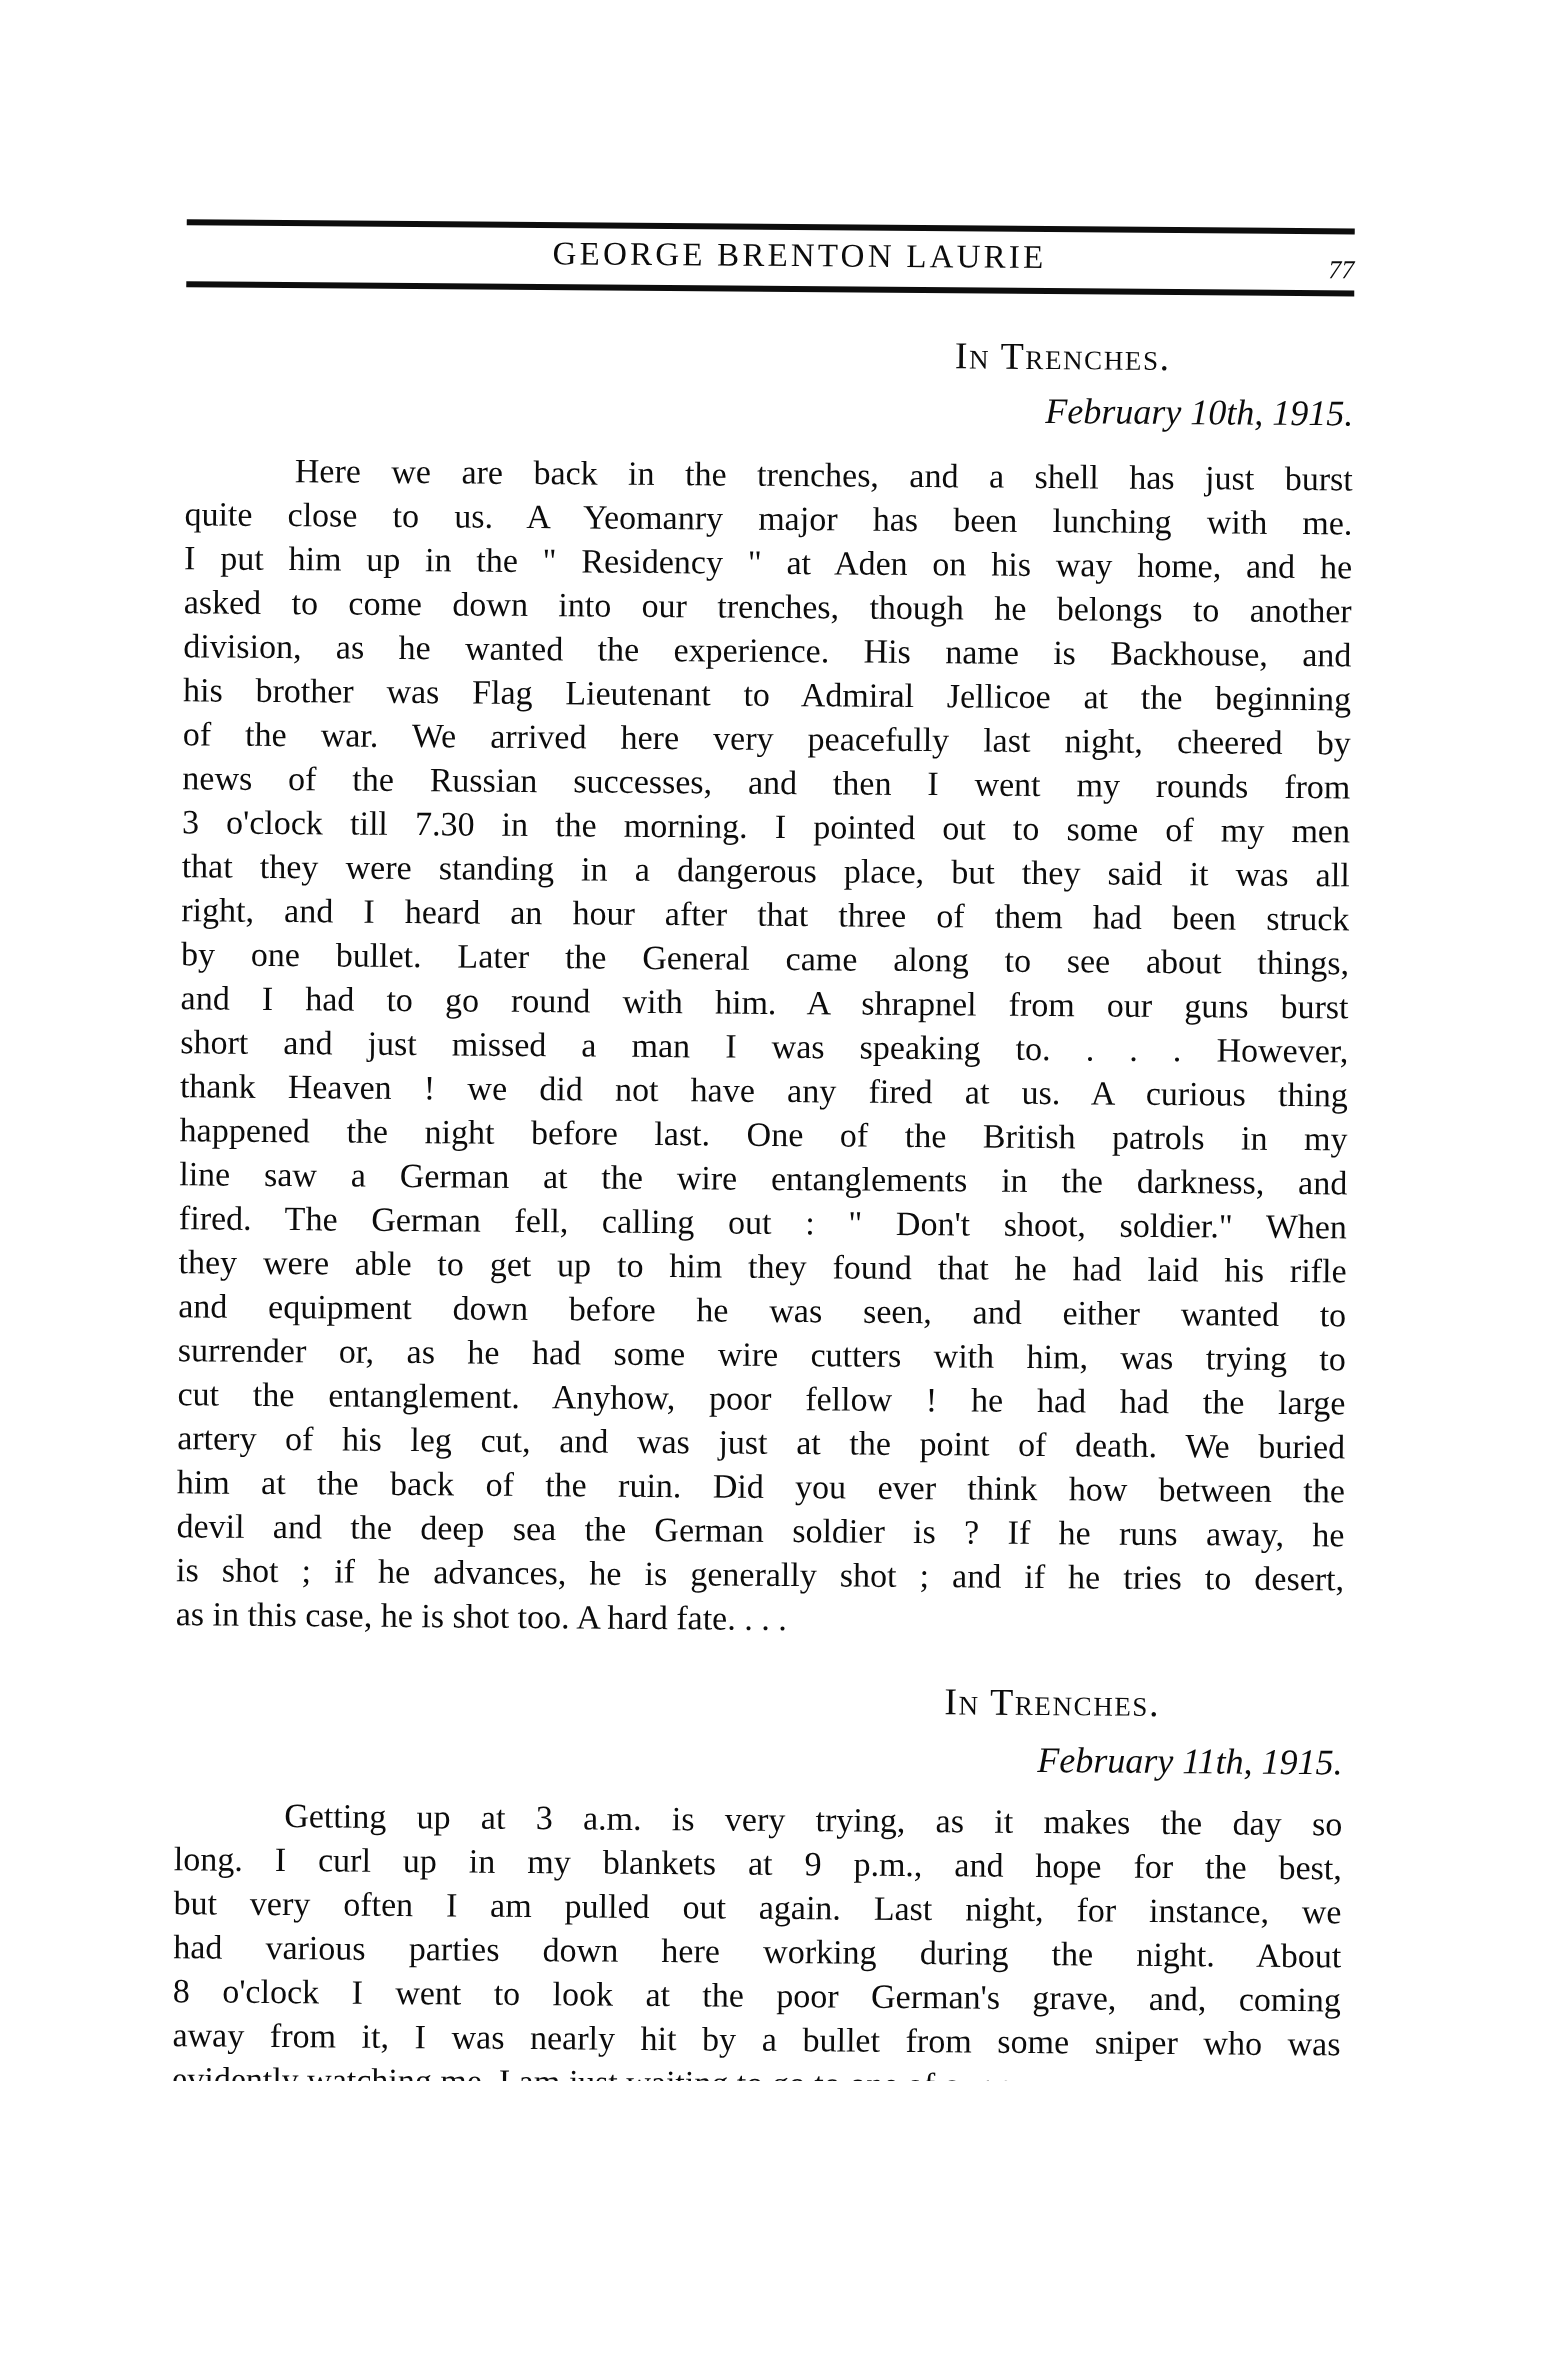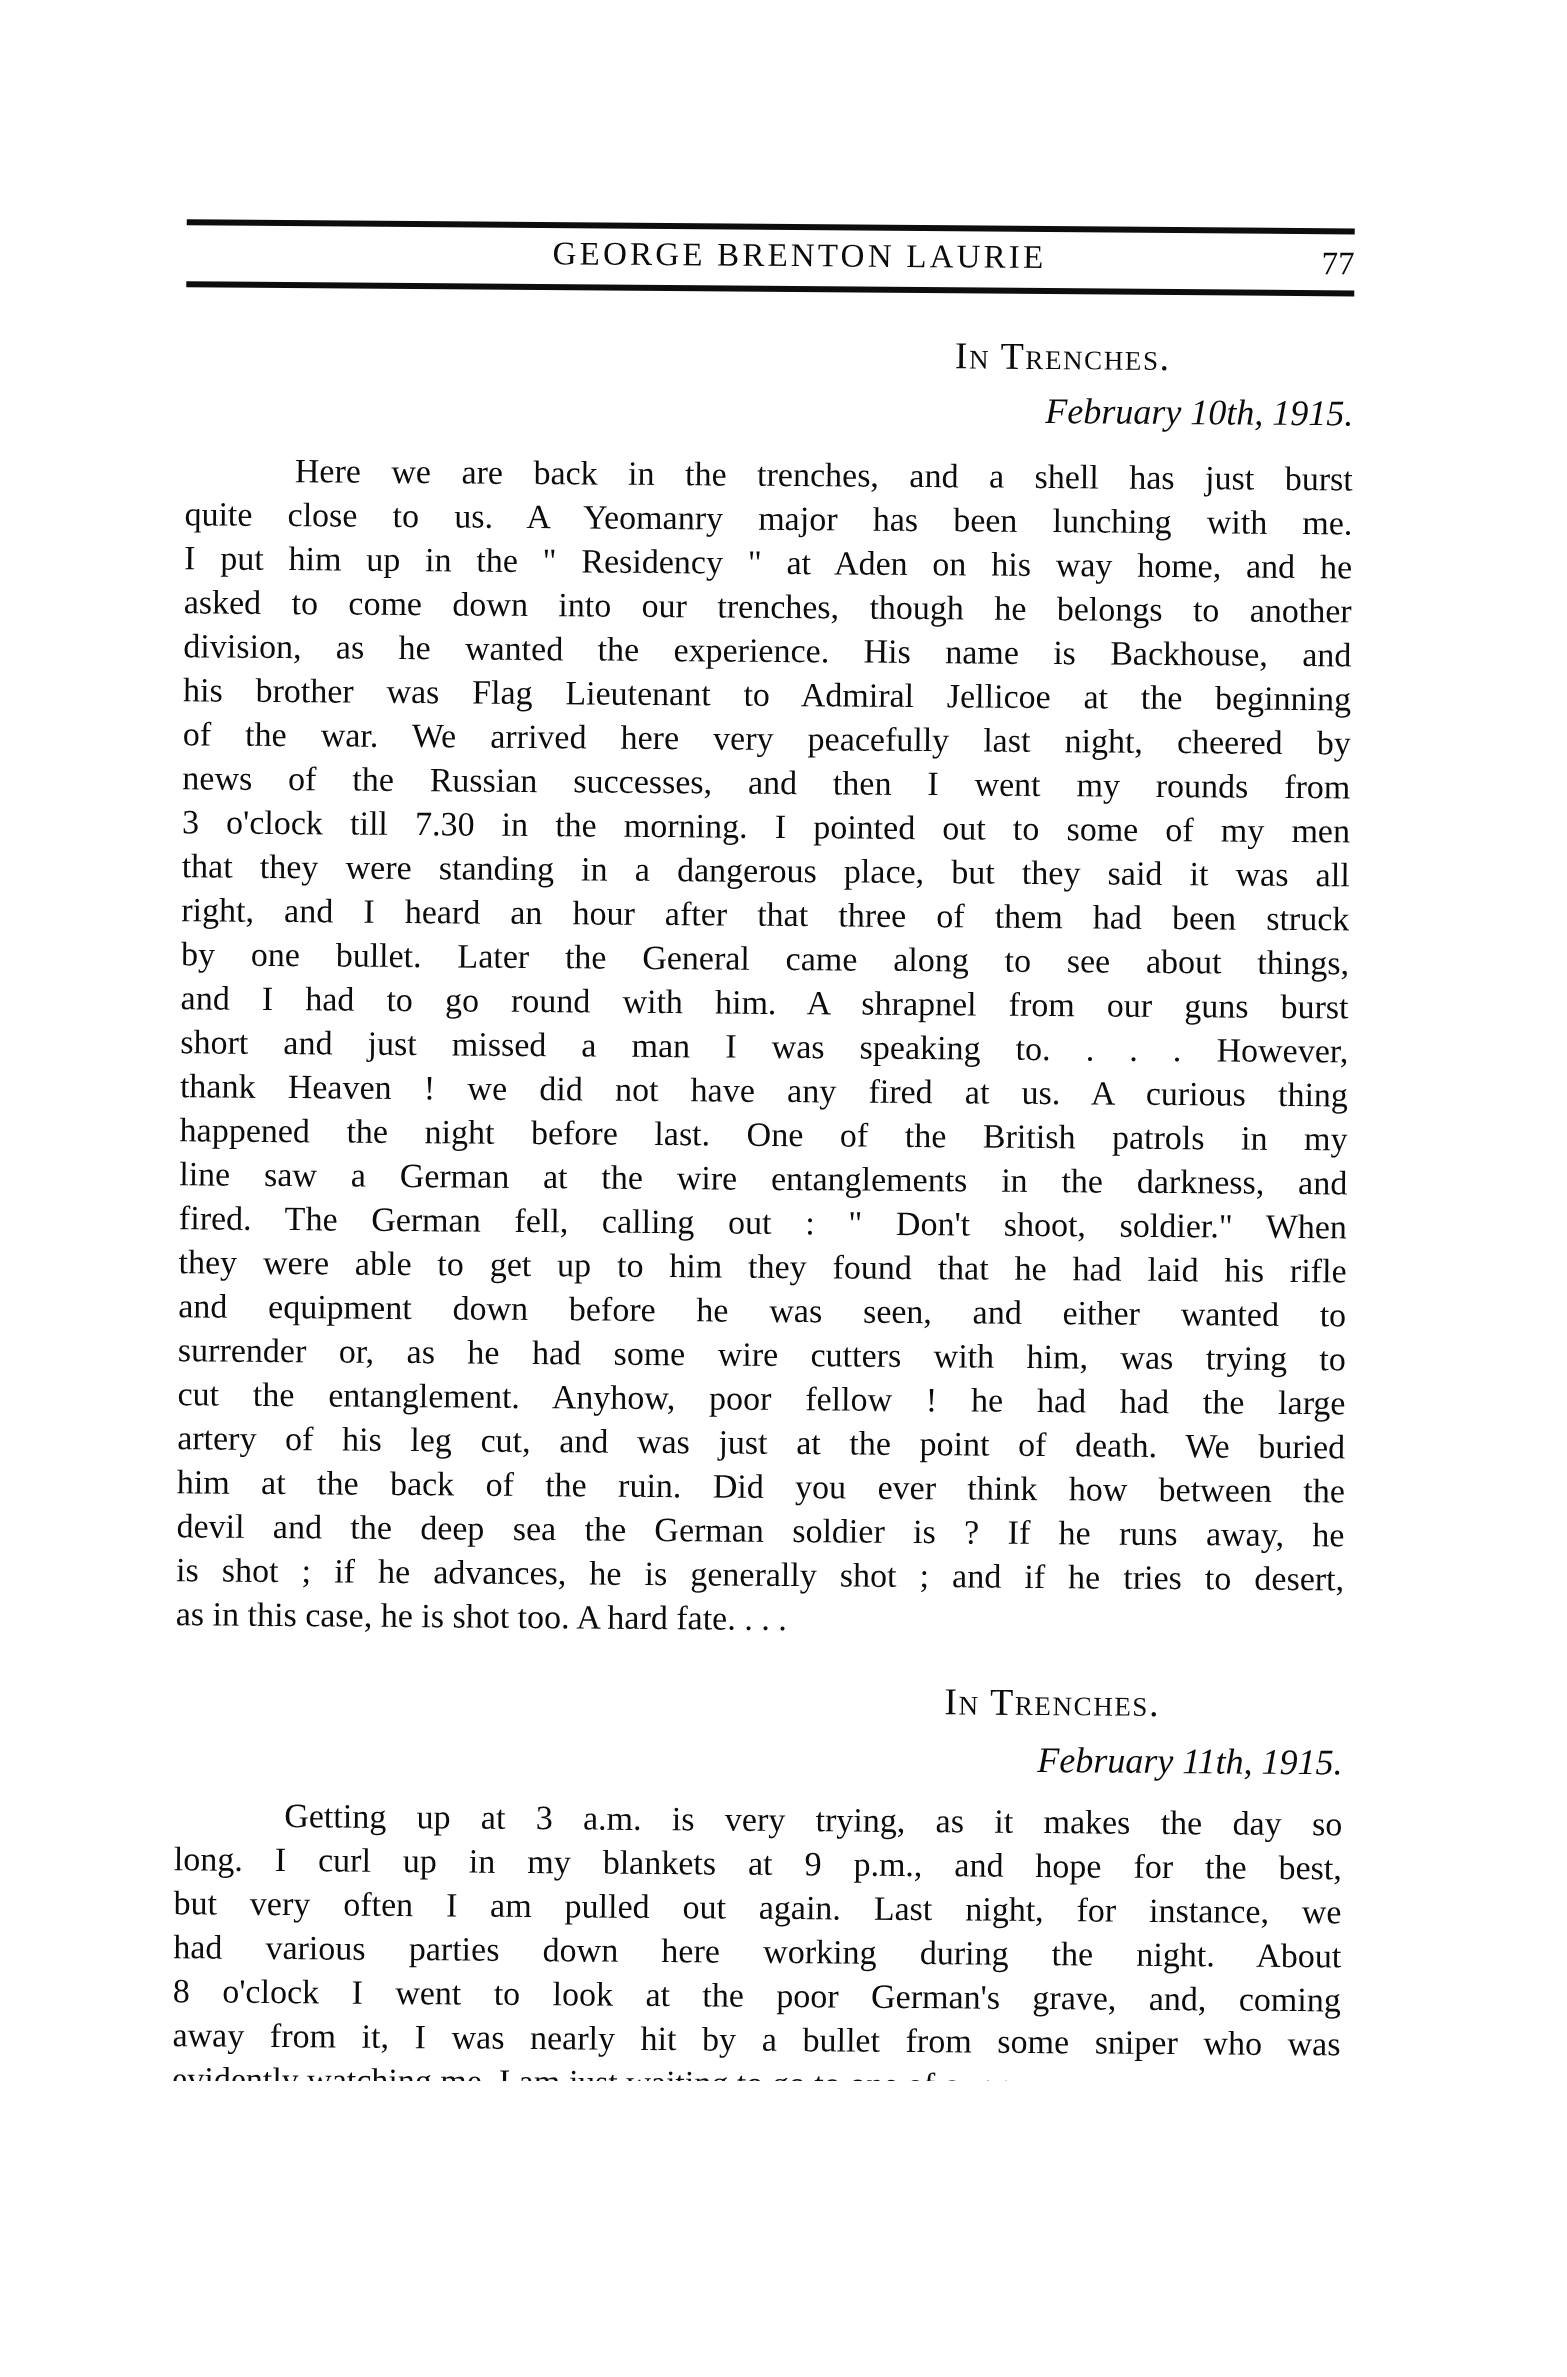"77" .page-number { font-size: 33px -> 26px; font-style: none -> italic; top: 4px -> 14px }
